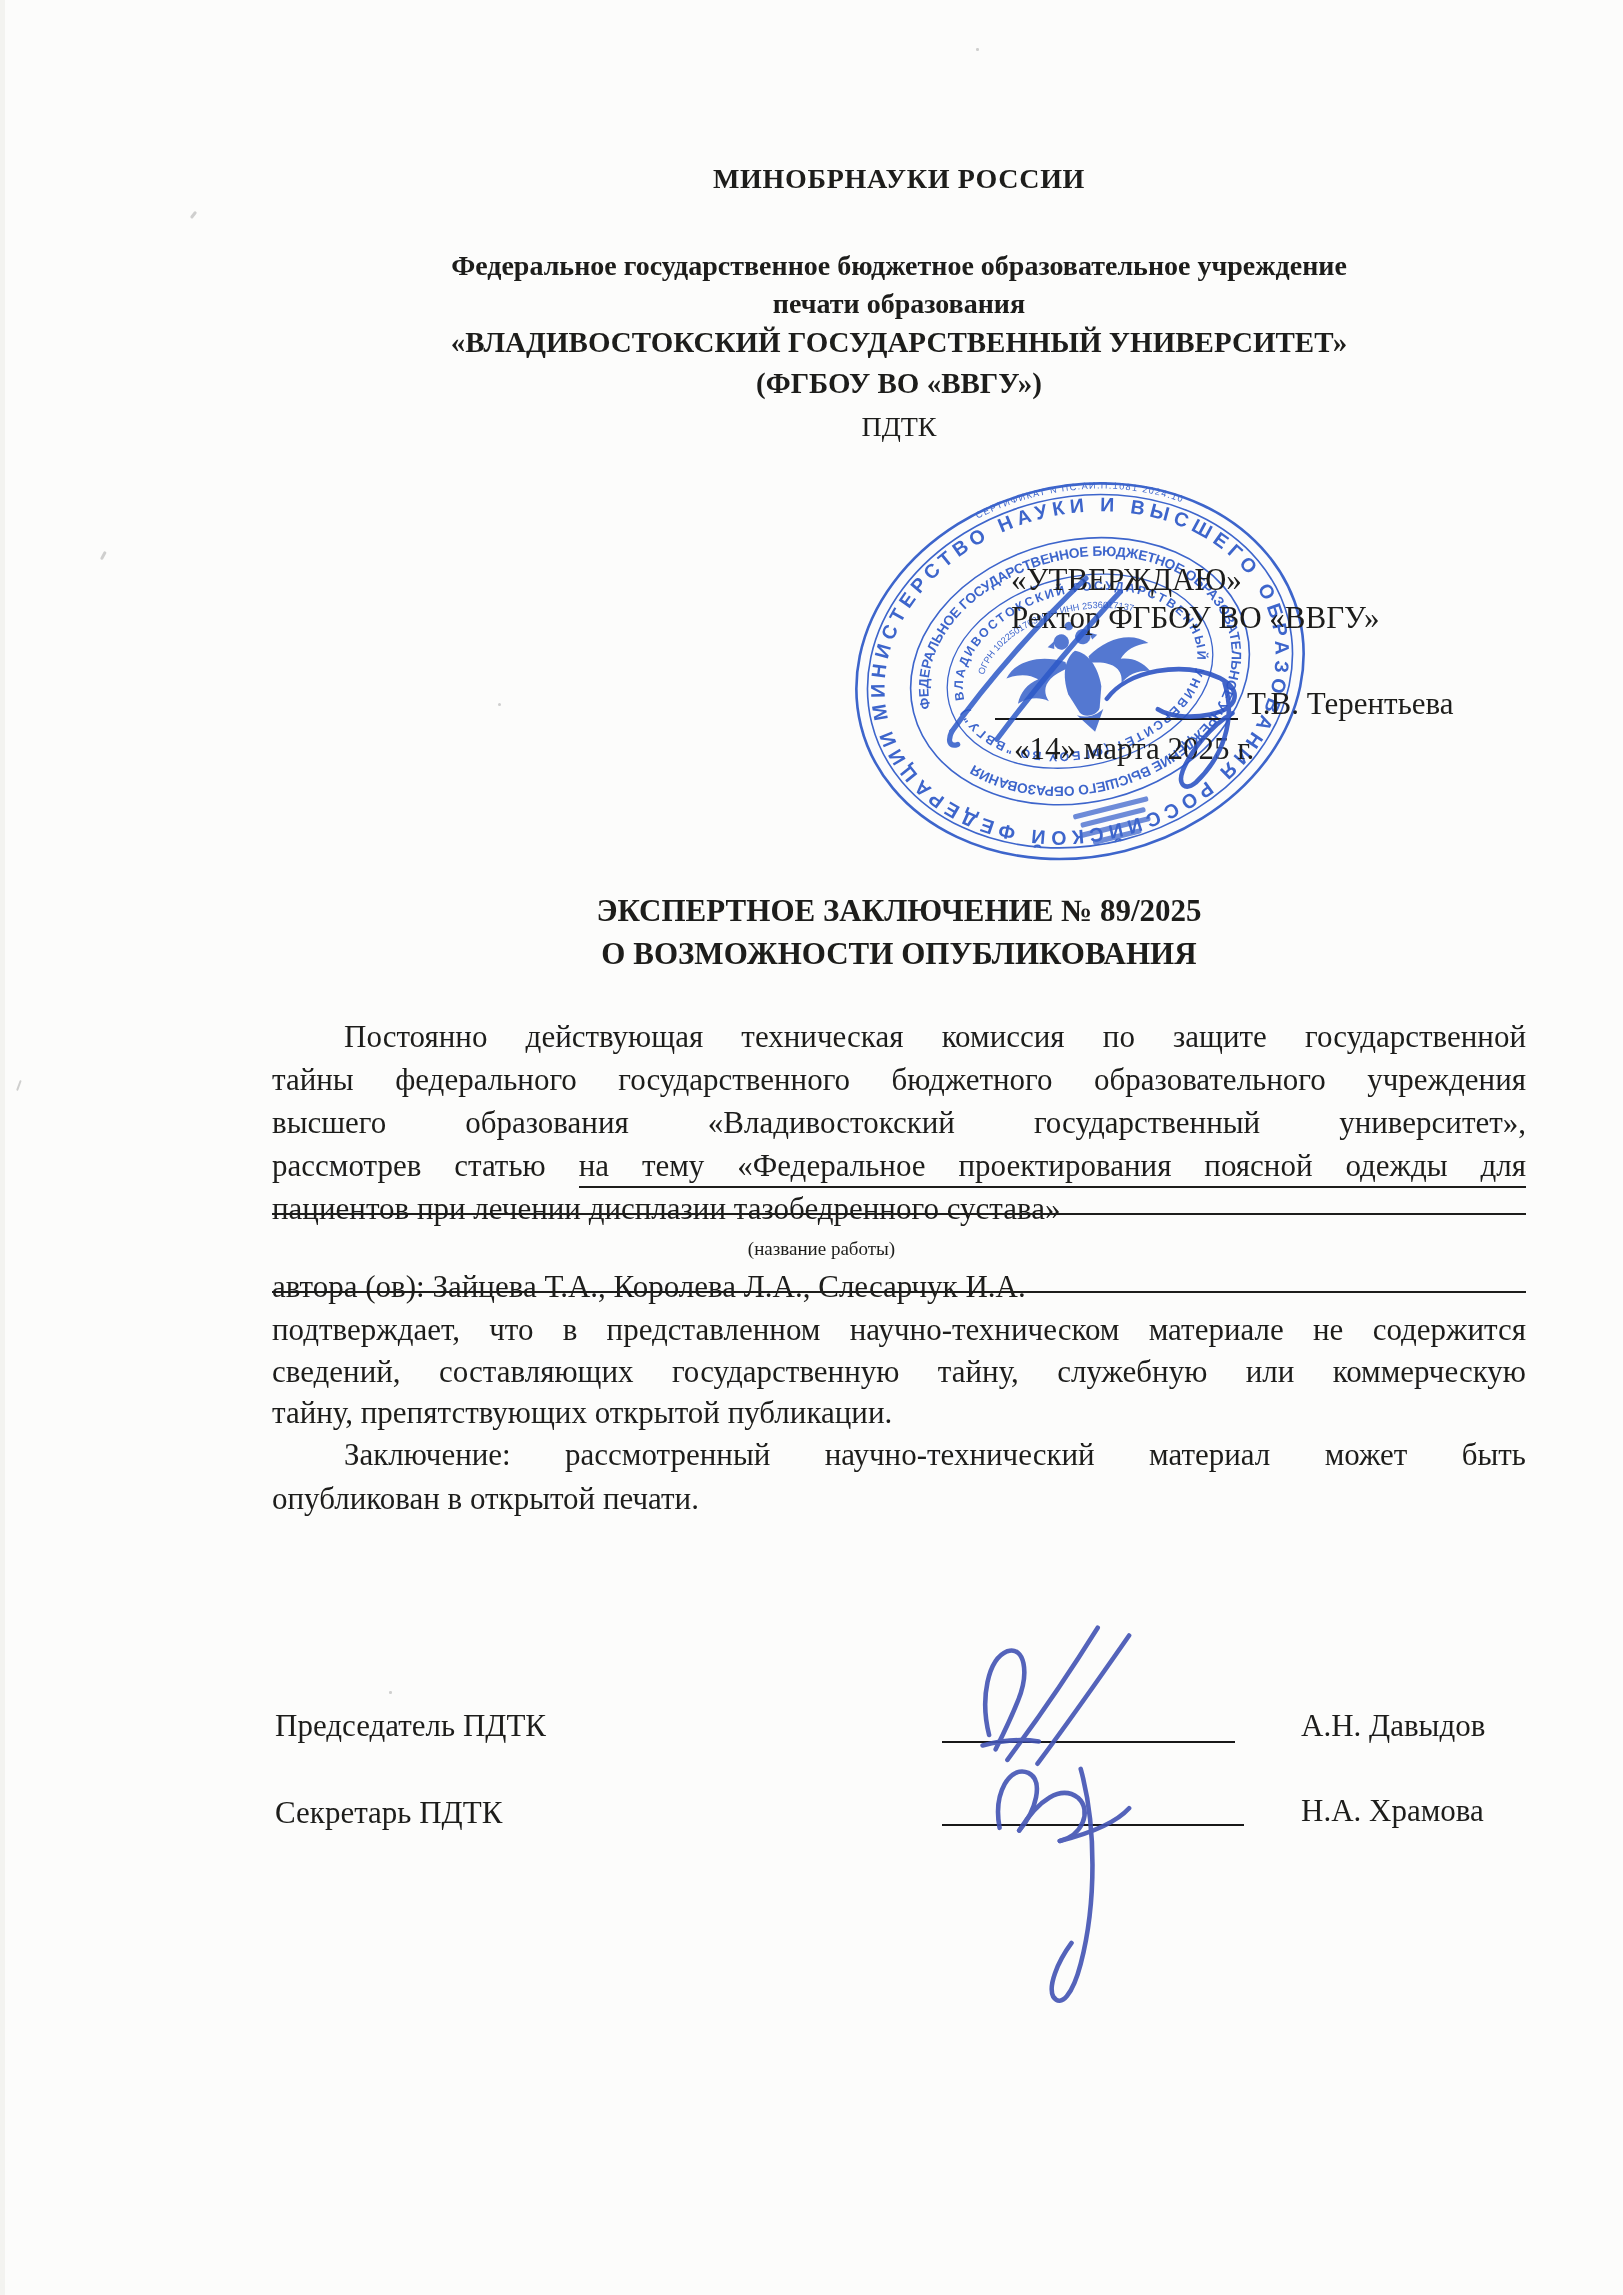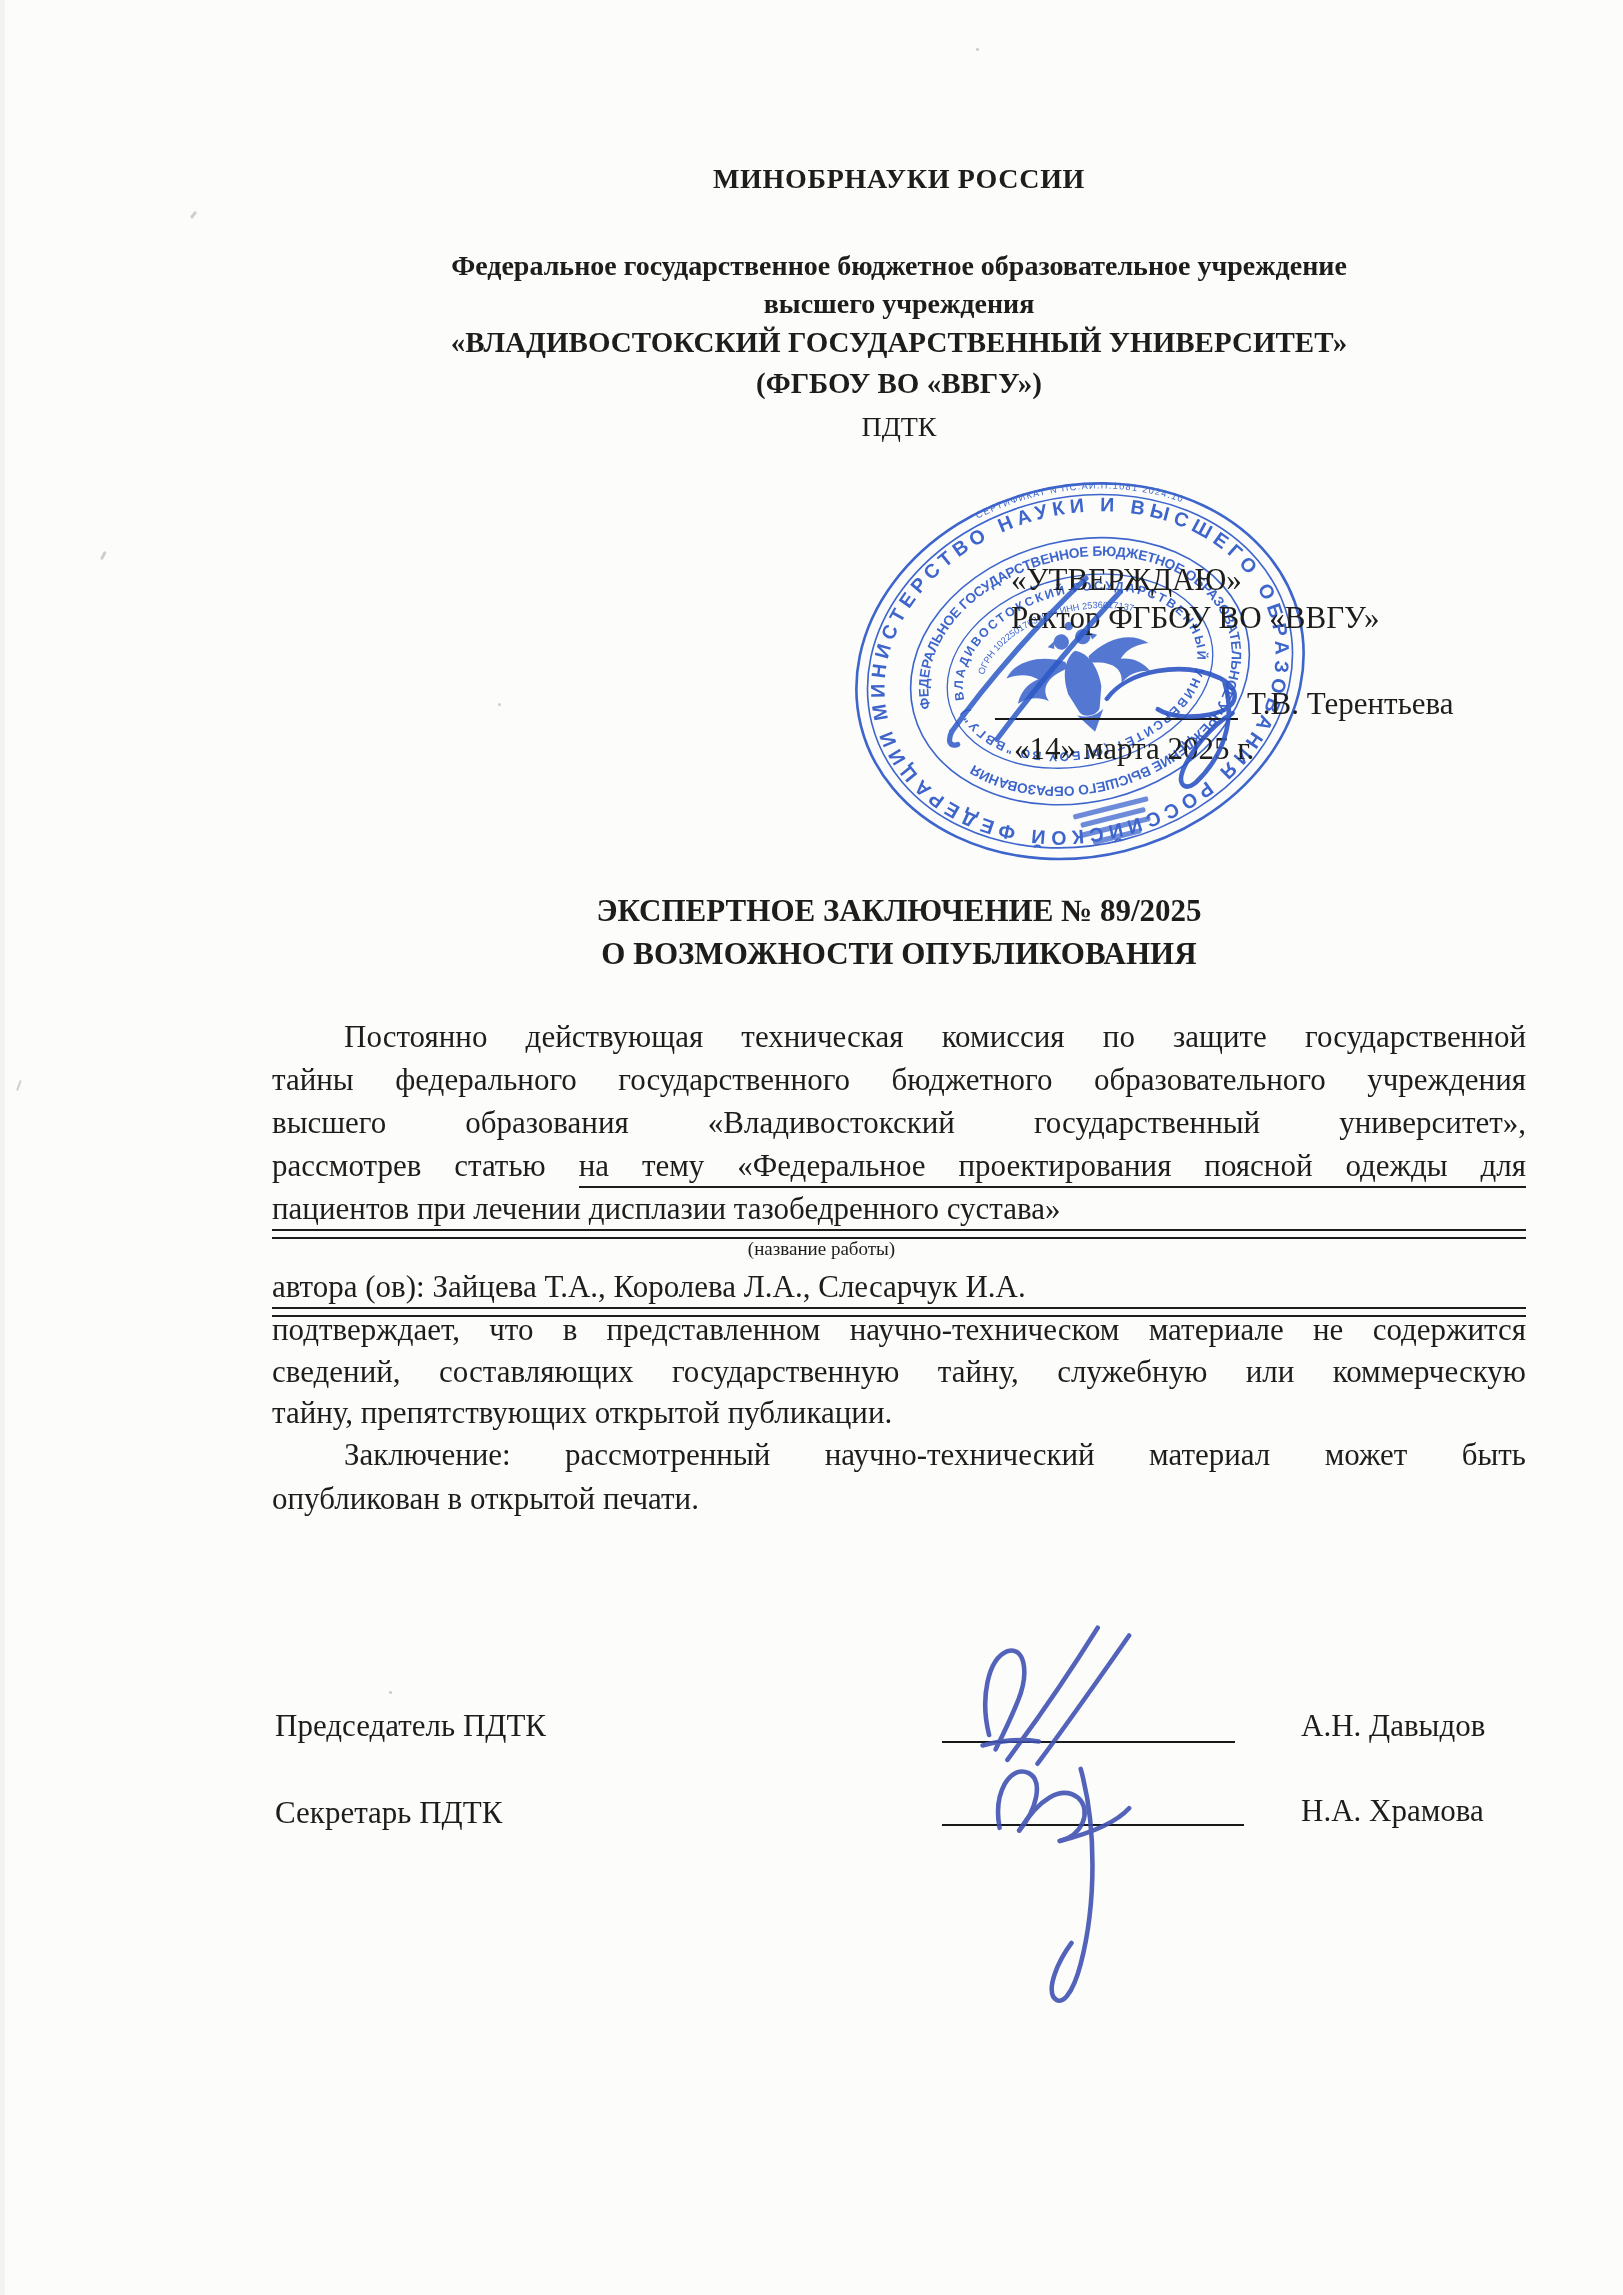"высшего учреждения" div.abs { text: высшего учреждения -> печати образования }
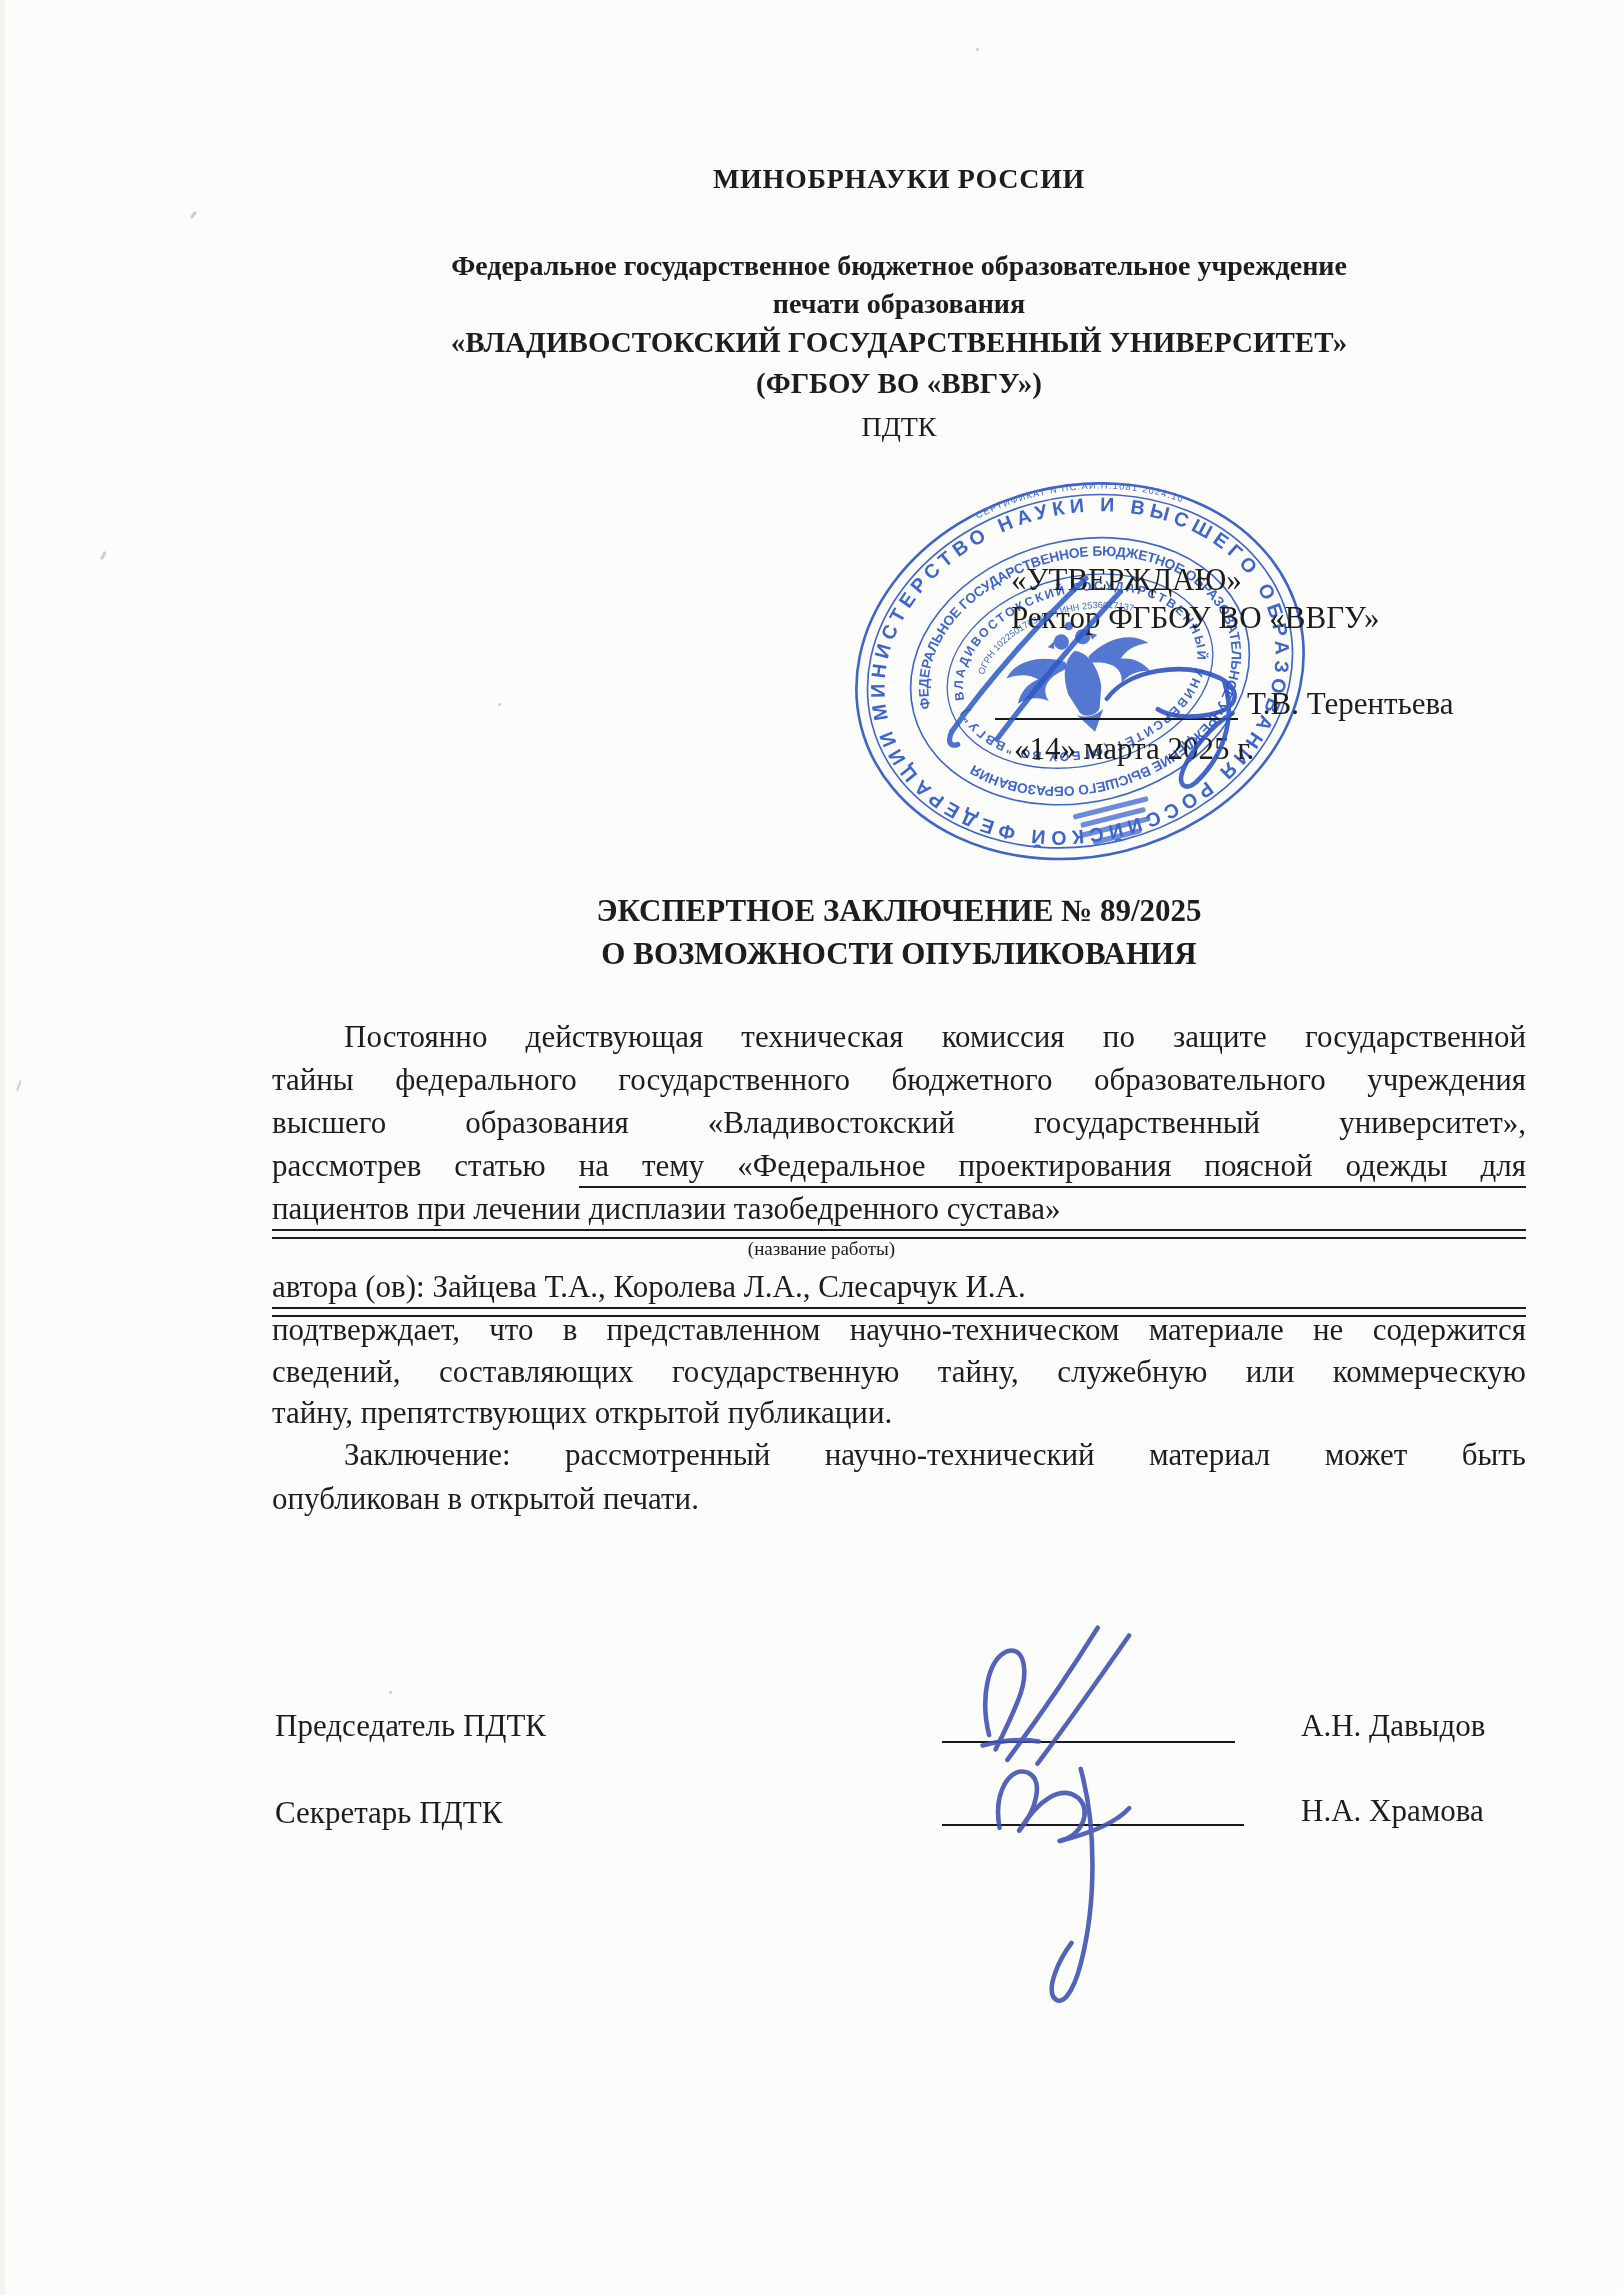"пациентов при лечении дисплазии" .fillline { flex-direction: column -> none; height: 51px -> 27px }
